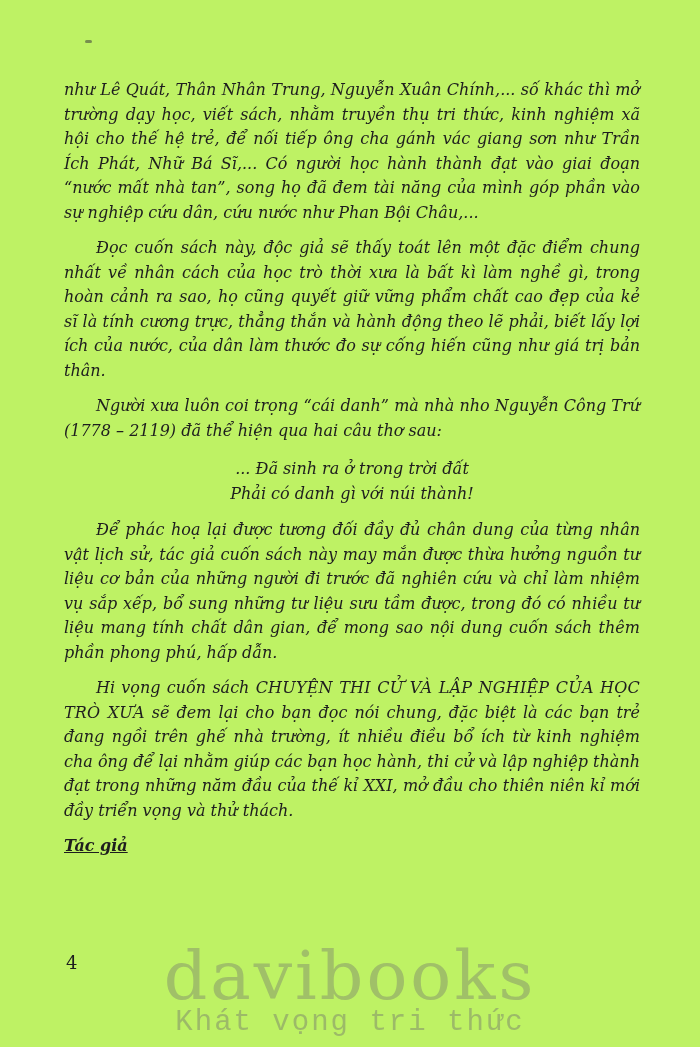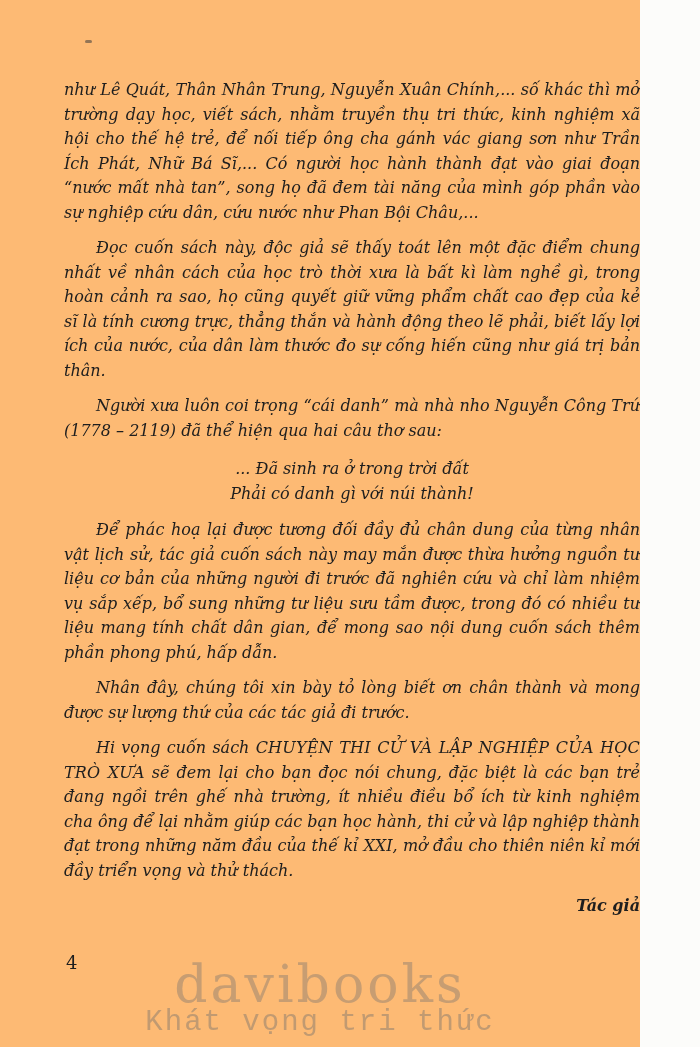"như Lê Quát, Thân Nhân" .page { background: #fdba74 -> #bef264; width: 640px -> 700px }
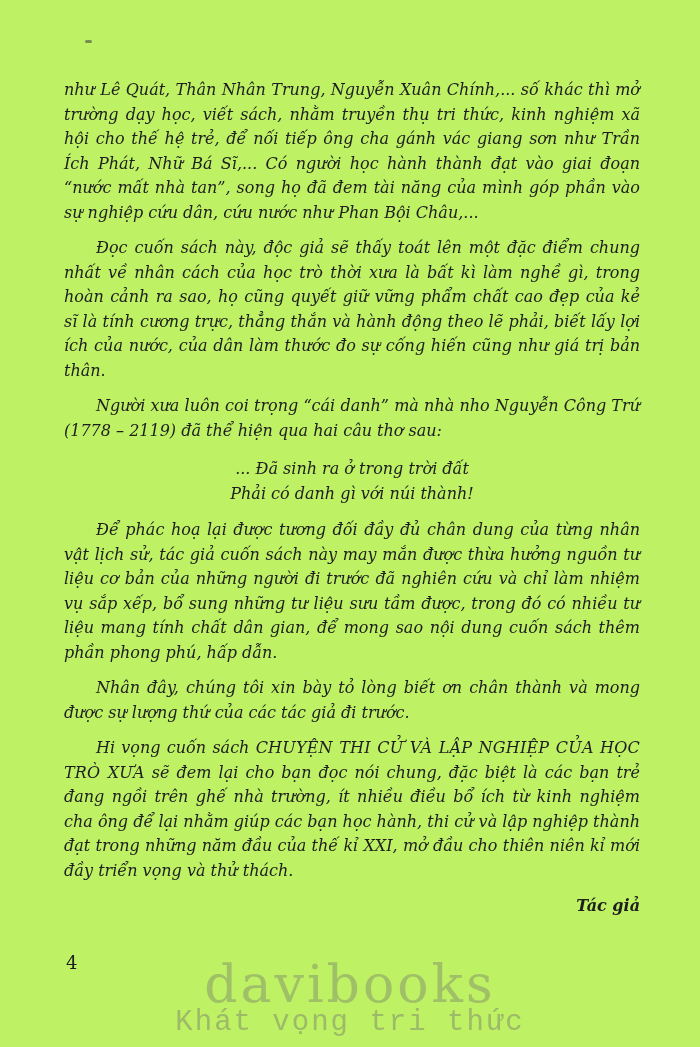"Nhân đây, chúng tôi xin" p { html: <p>Nhân đây, chúng tôi xin bày tỏ lòng biết ơn chân thành và mong được sự lượng thứ của các tác giả đi trước.</p> -> none }
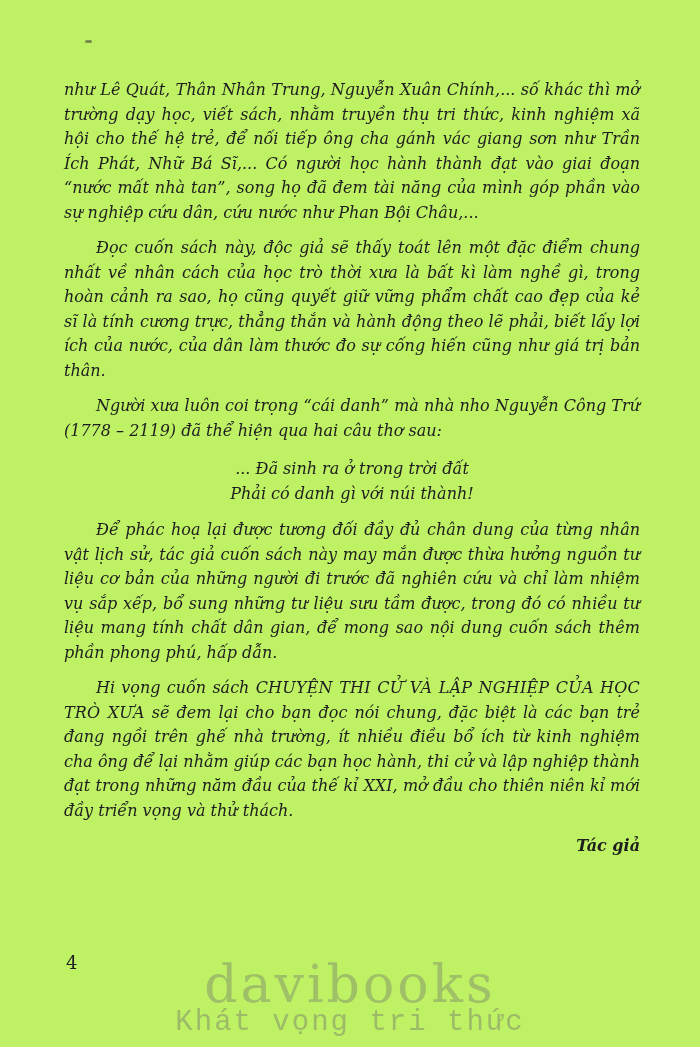"Tác giả" .signature { text-align: right -> left; text-decoration: none -> underline }
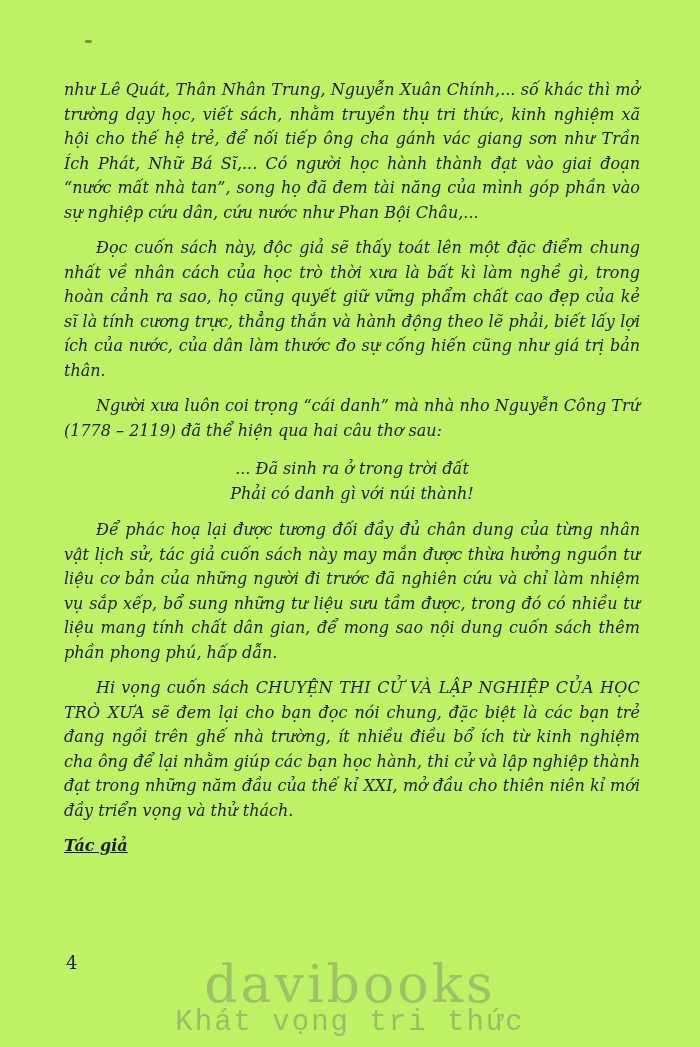"davibooks" .wm-brand { font-size: 52px -> 68px }
